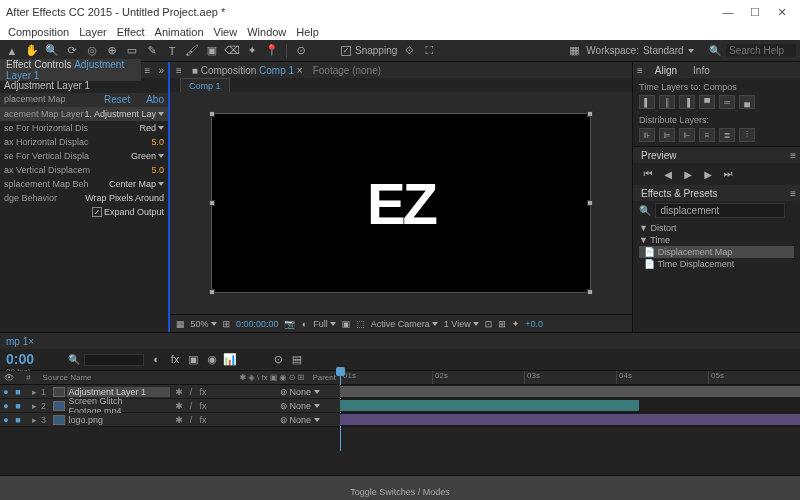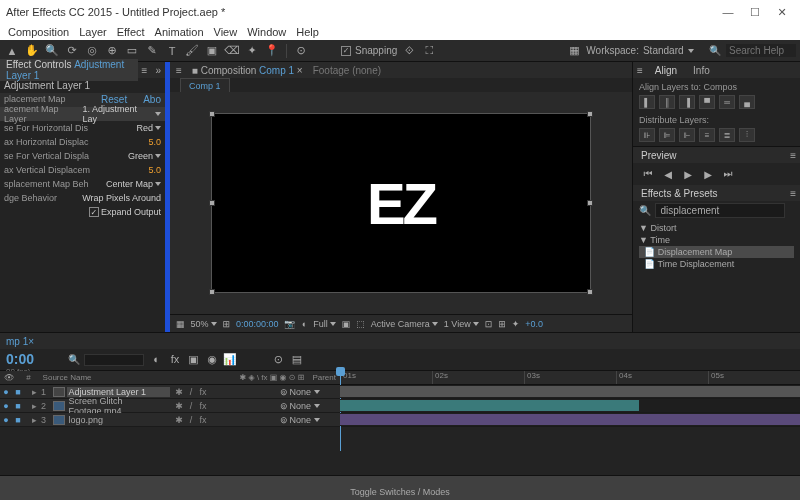"Effect Controls Adjustment Layer 1" .left-panel { border-right: 5px solid #1d4ed8 -> 2px solid #1d4ed8 }
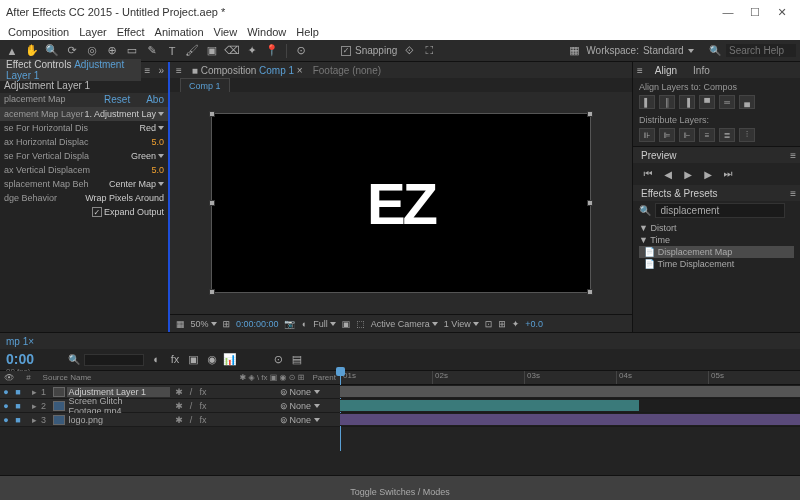"Align Layers to:" span { text: Align -> Time }
